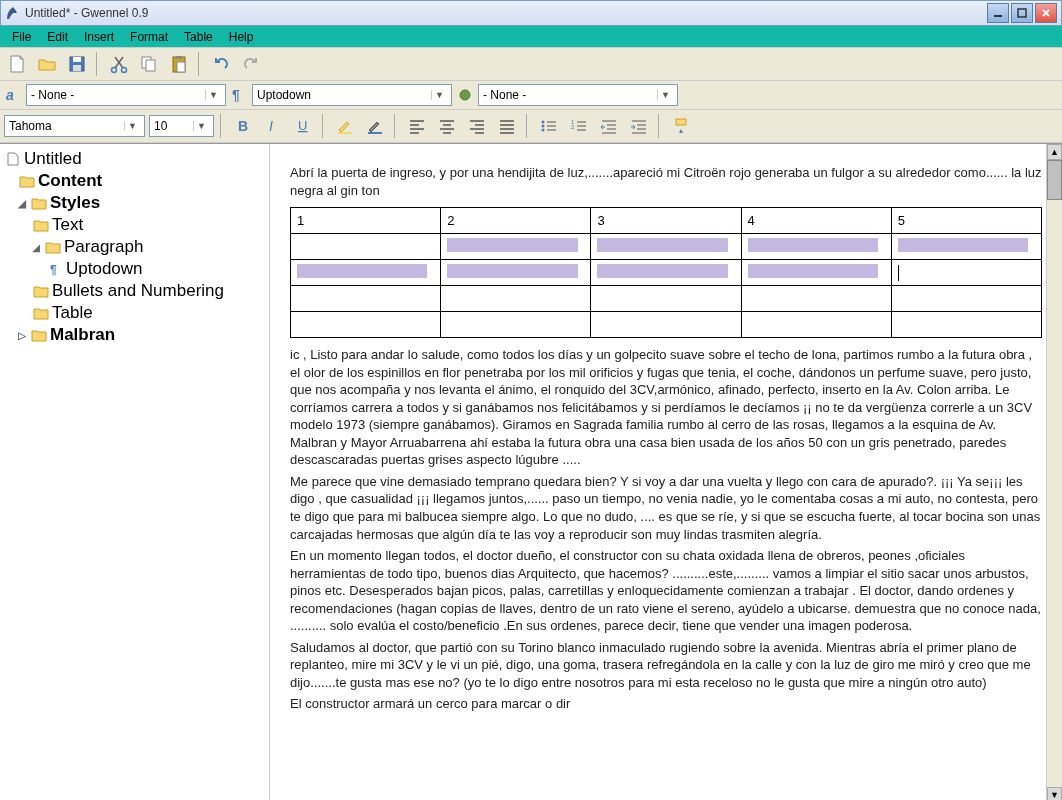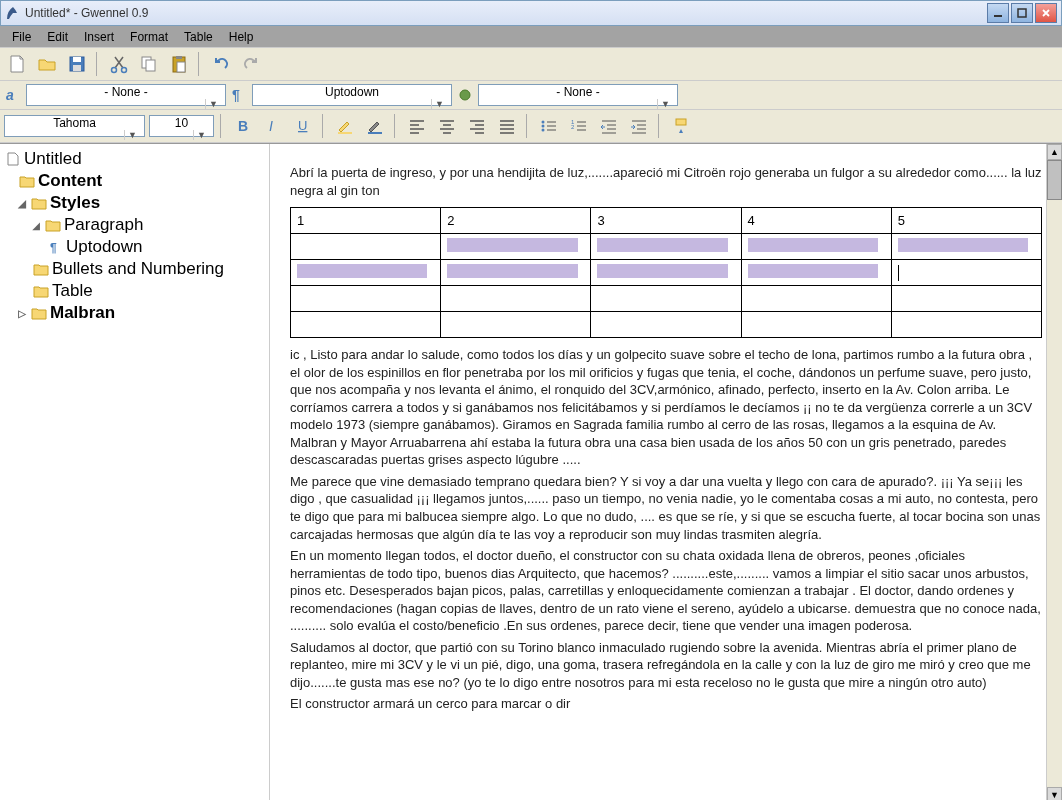"File" .menubar { background: #a3a3a3 -> #14b8a6 }
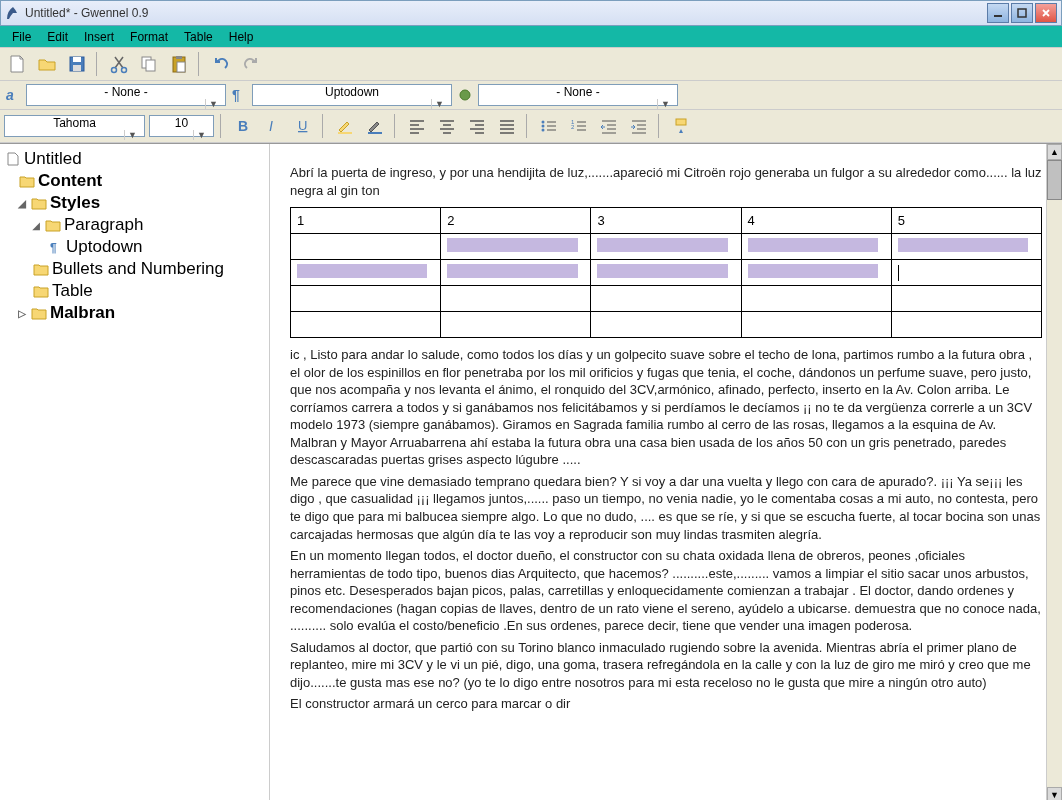"- None -" .dropdown { flex-direction: column -> none }
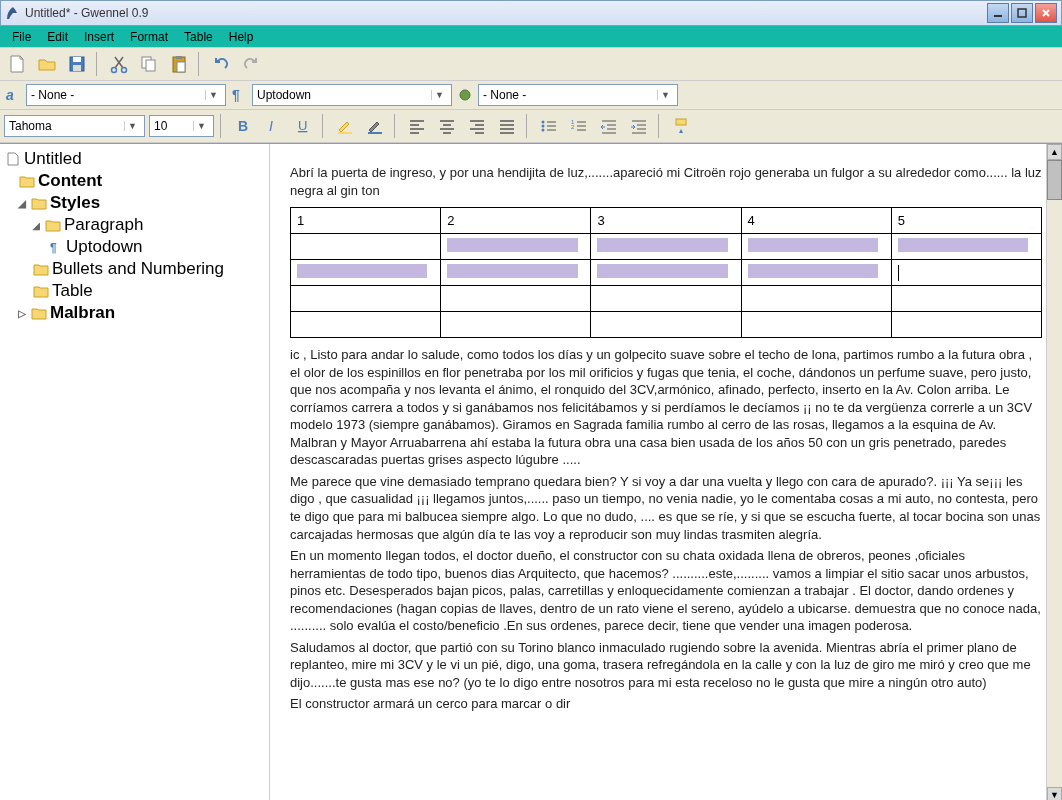"Text" div.tree-node { html: none -> <div> <svg> <path></path> </svg> <span>Text</span> </div> }
